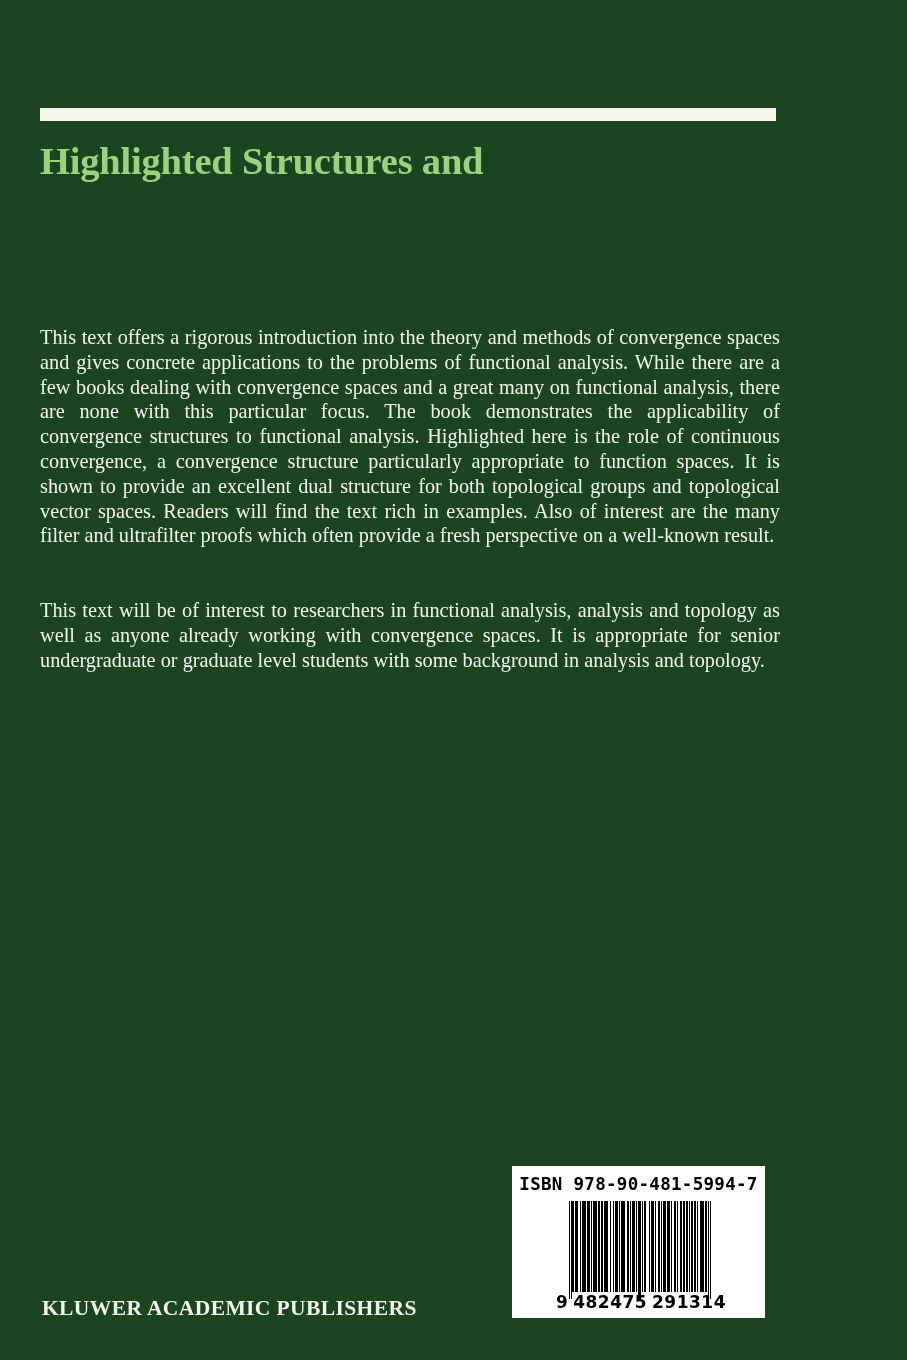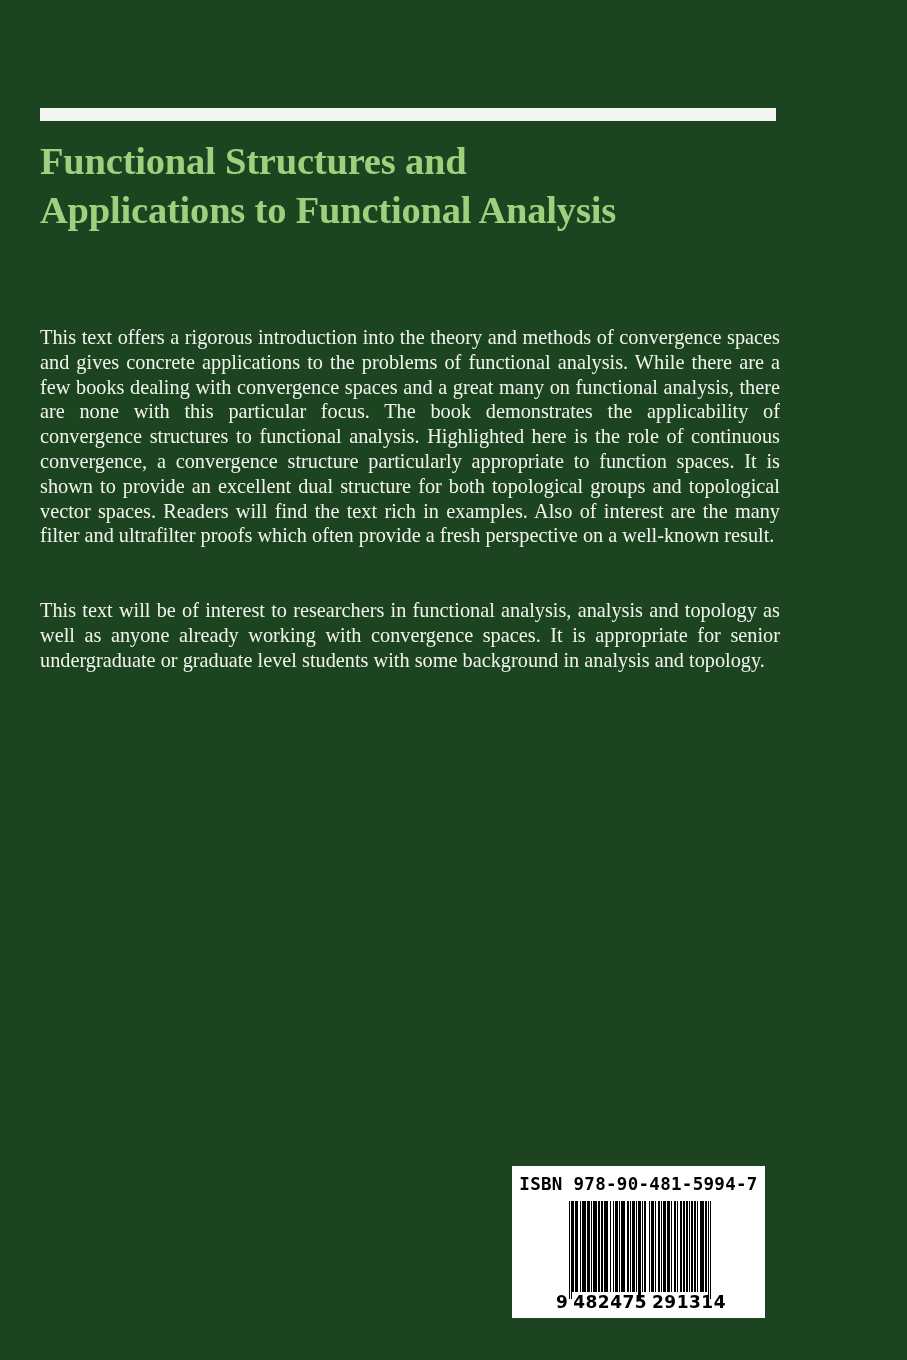"Functional Structures and" div.title-line { text: Functional -> Highlighted }
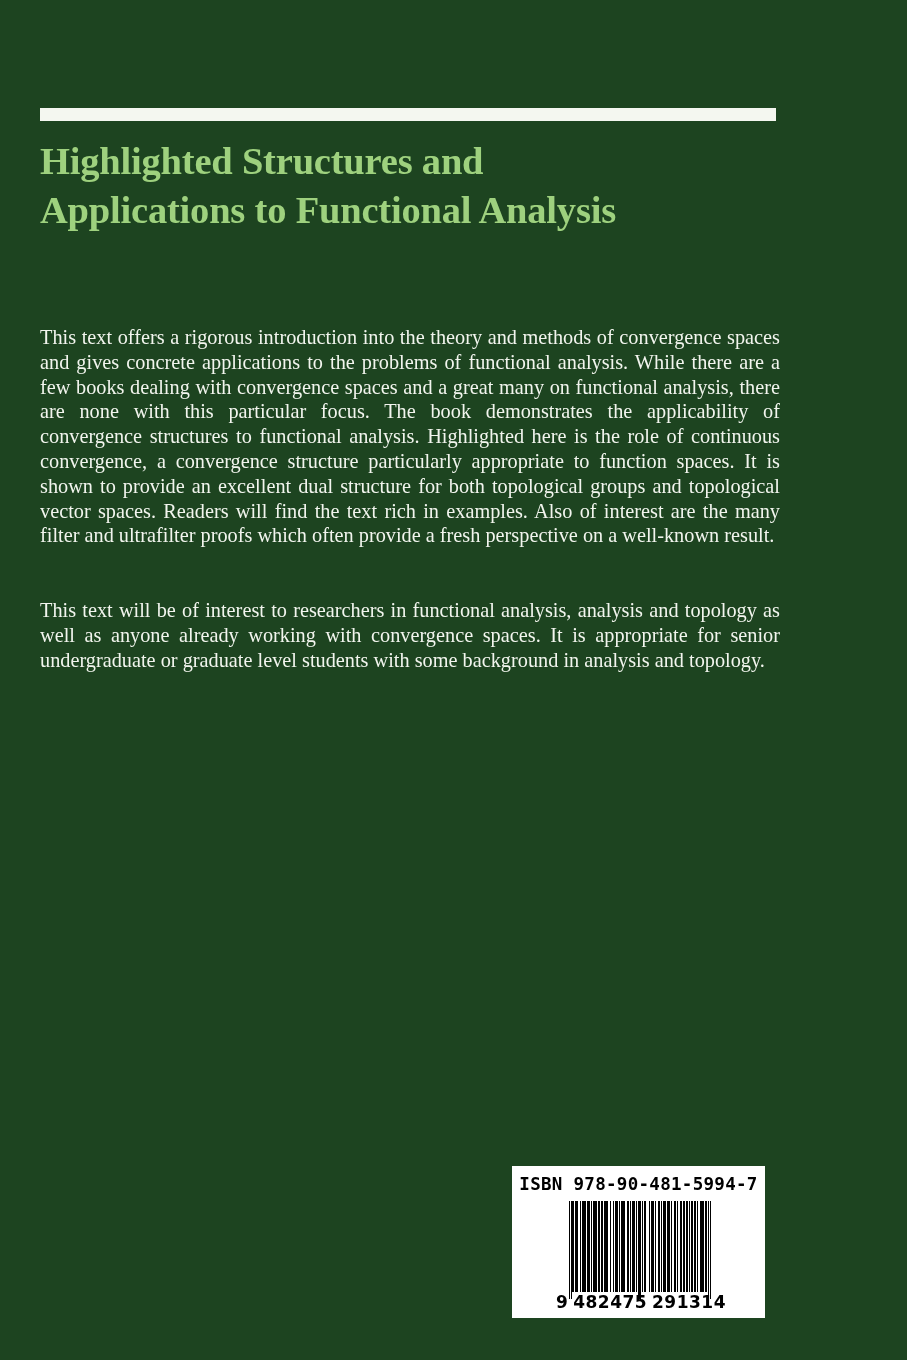"Applications to Functional Analysis" div.title-line { html: <div>Applications to Functional Analysis</div> -> none }
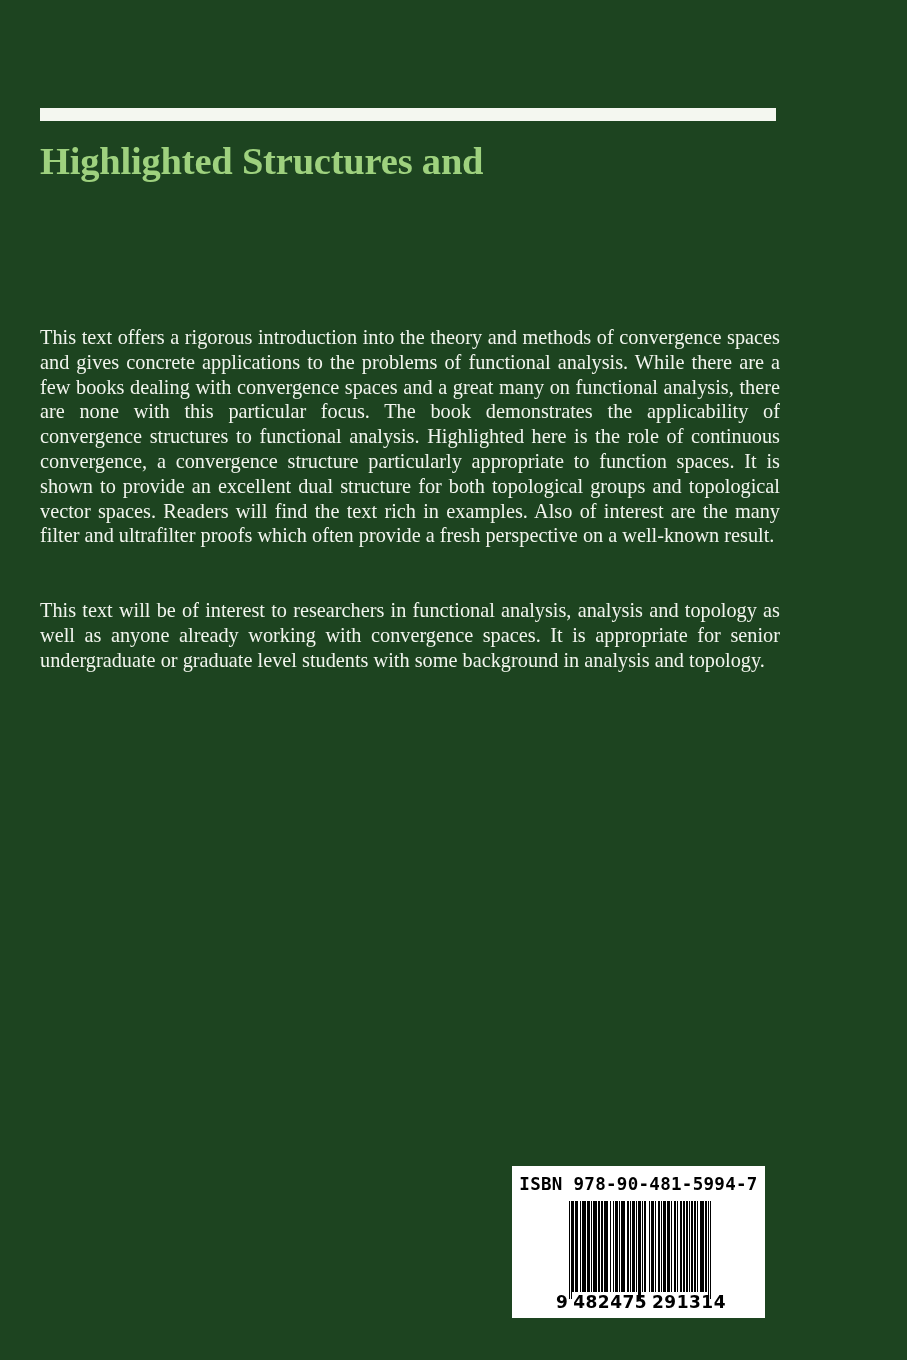"KLUWER ACADEMIC PUBLISHERS" div.publisher { html: none -> <div>KLUWER ACADEMIC PUBLISHERS</div> }
